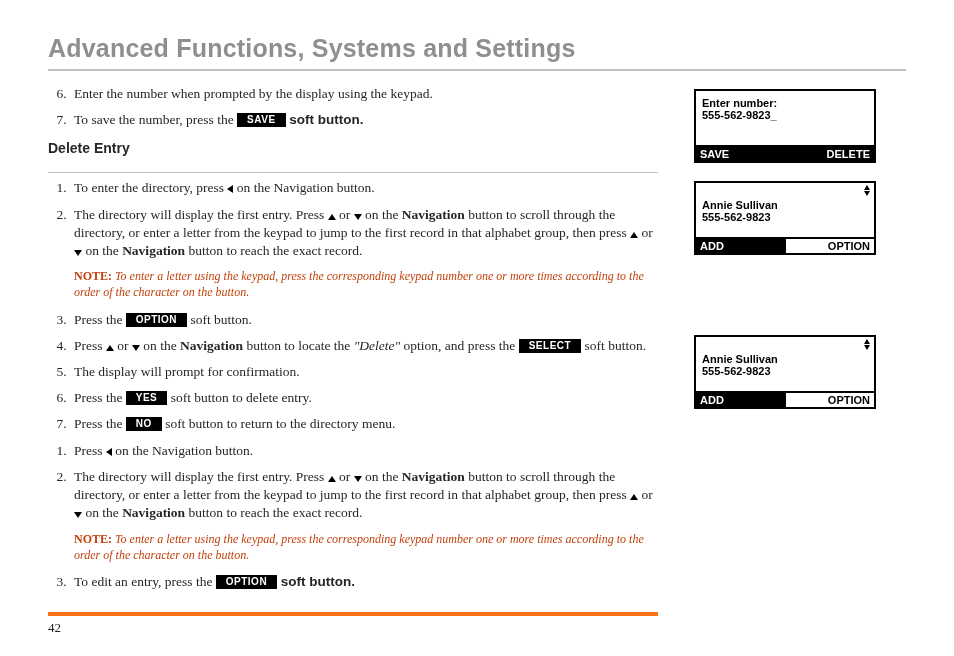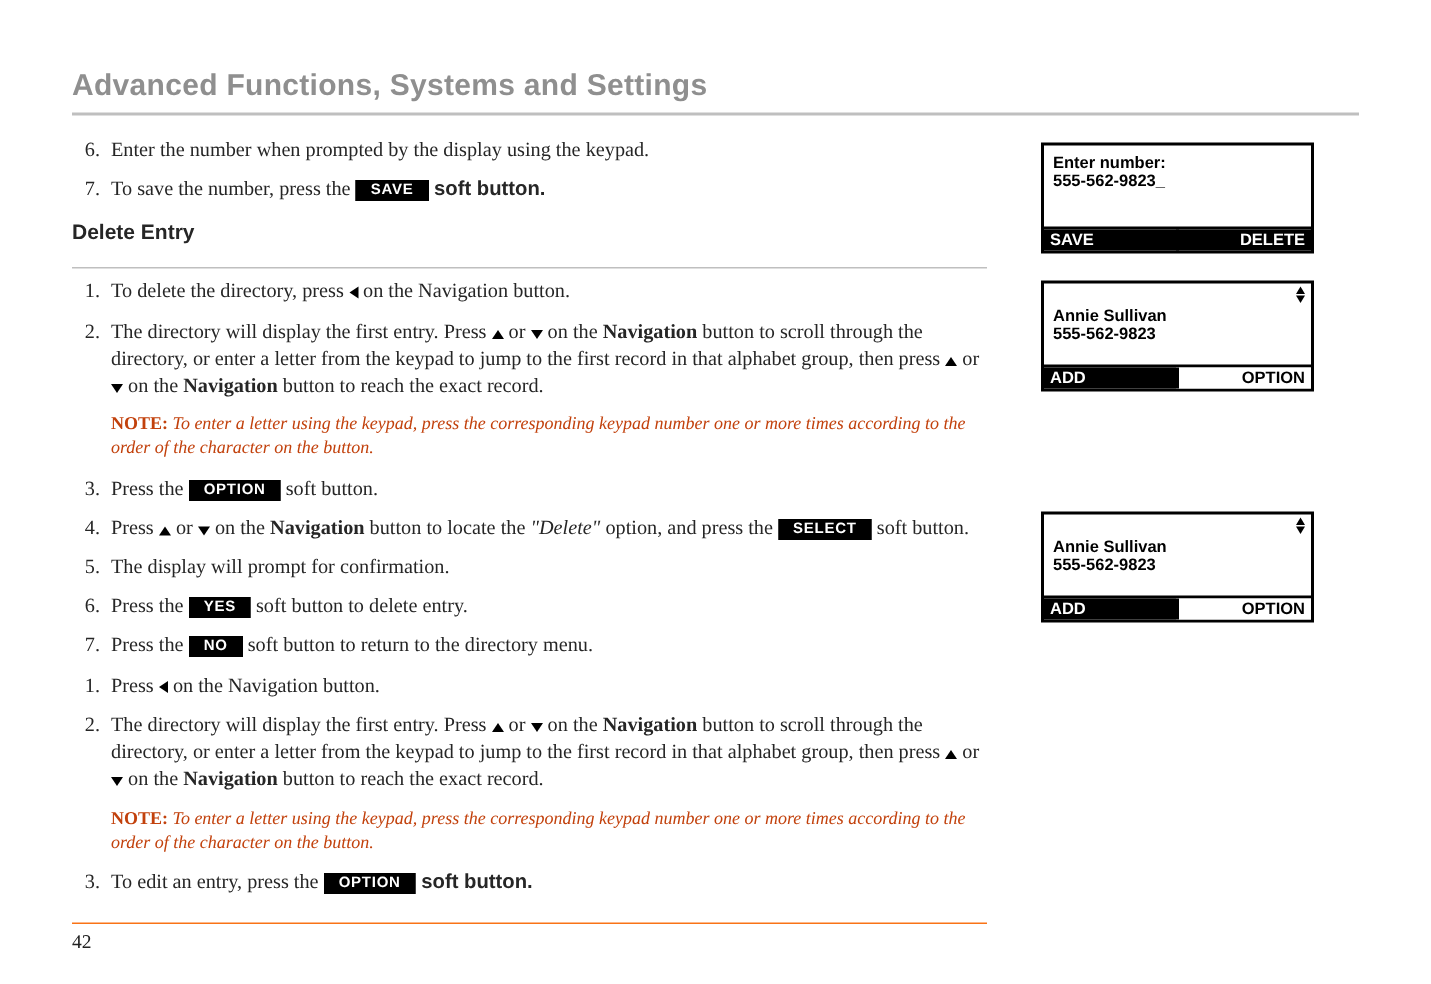"Advanced Functions, Systems and Settings" .title { font-size: 20px -> 25px; margin: 12px 0 14px 0 -> 0 0 14px 0 }
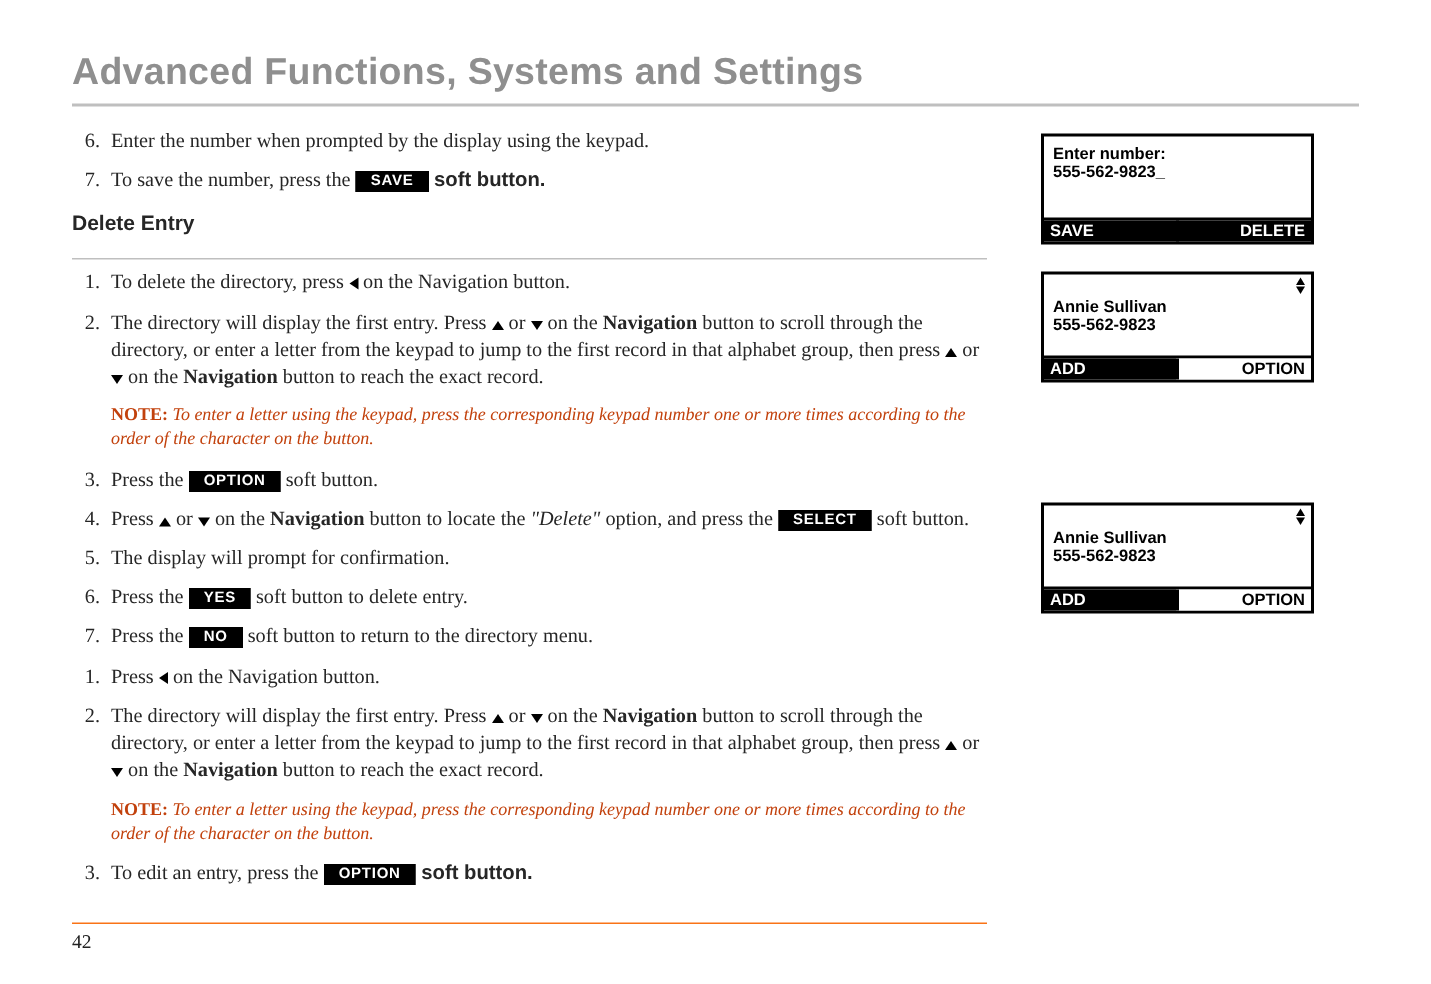"To delete the directory, press" span { text: delete -> enter }
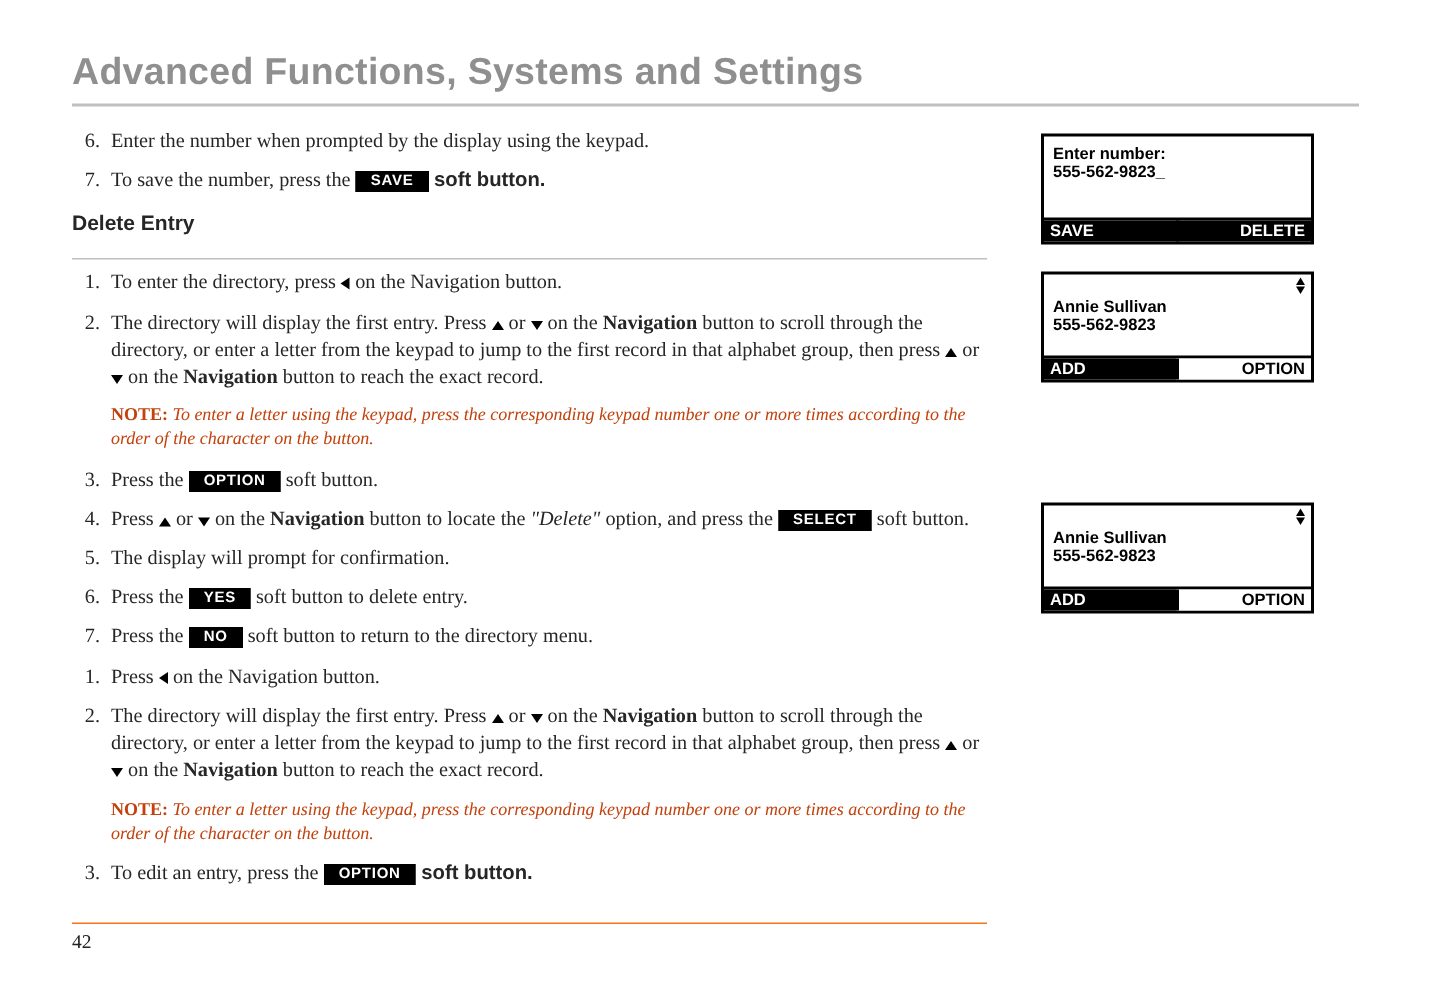"42" .footer { border-top: 1px solid #f97316 -> 4px solid #f97316 }
